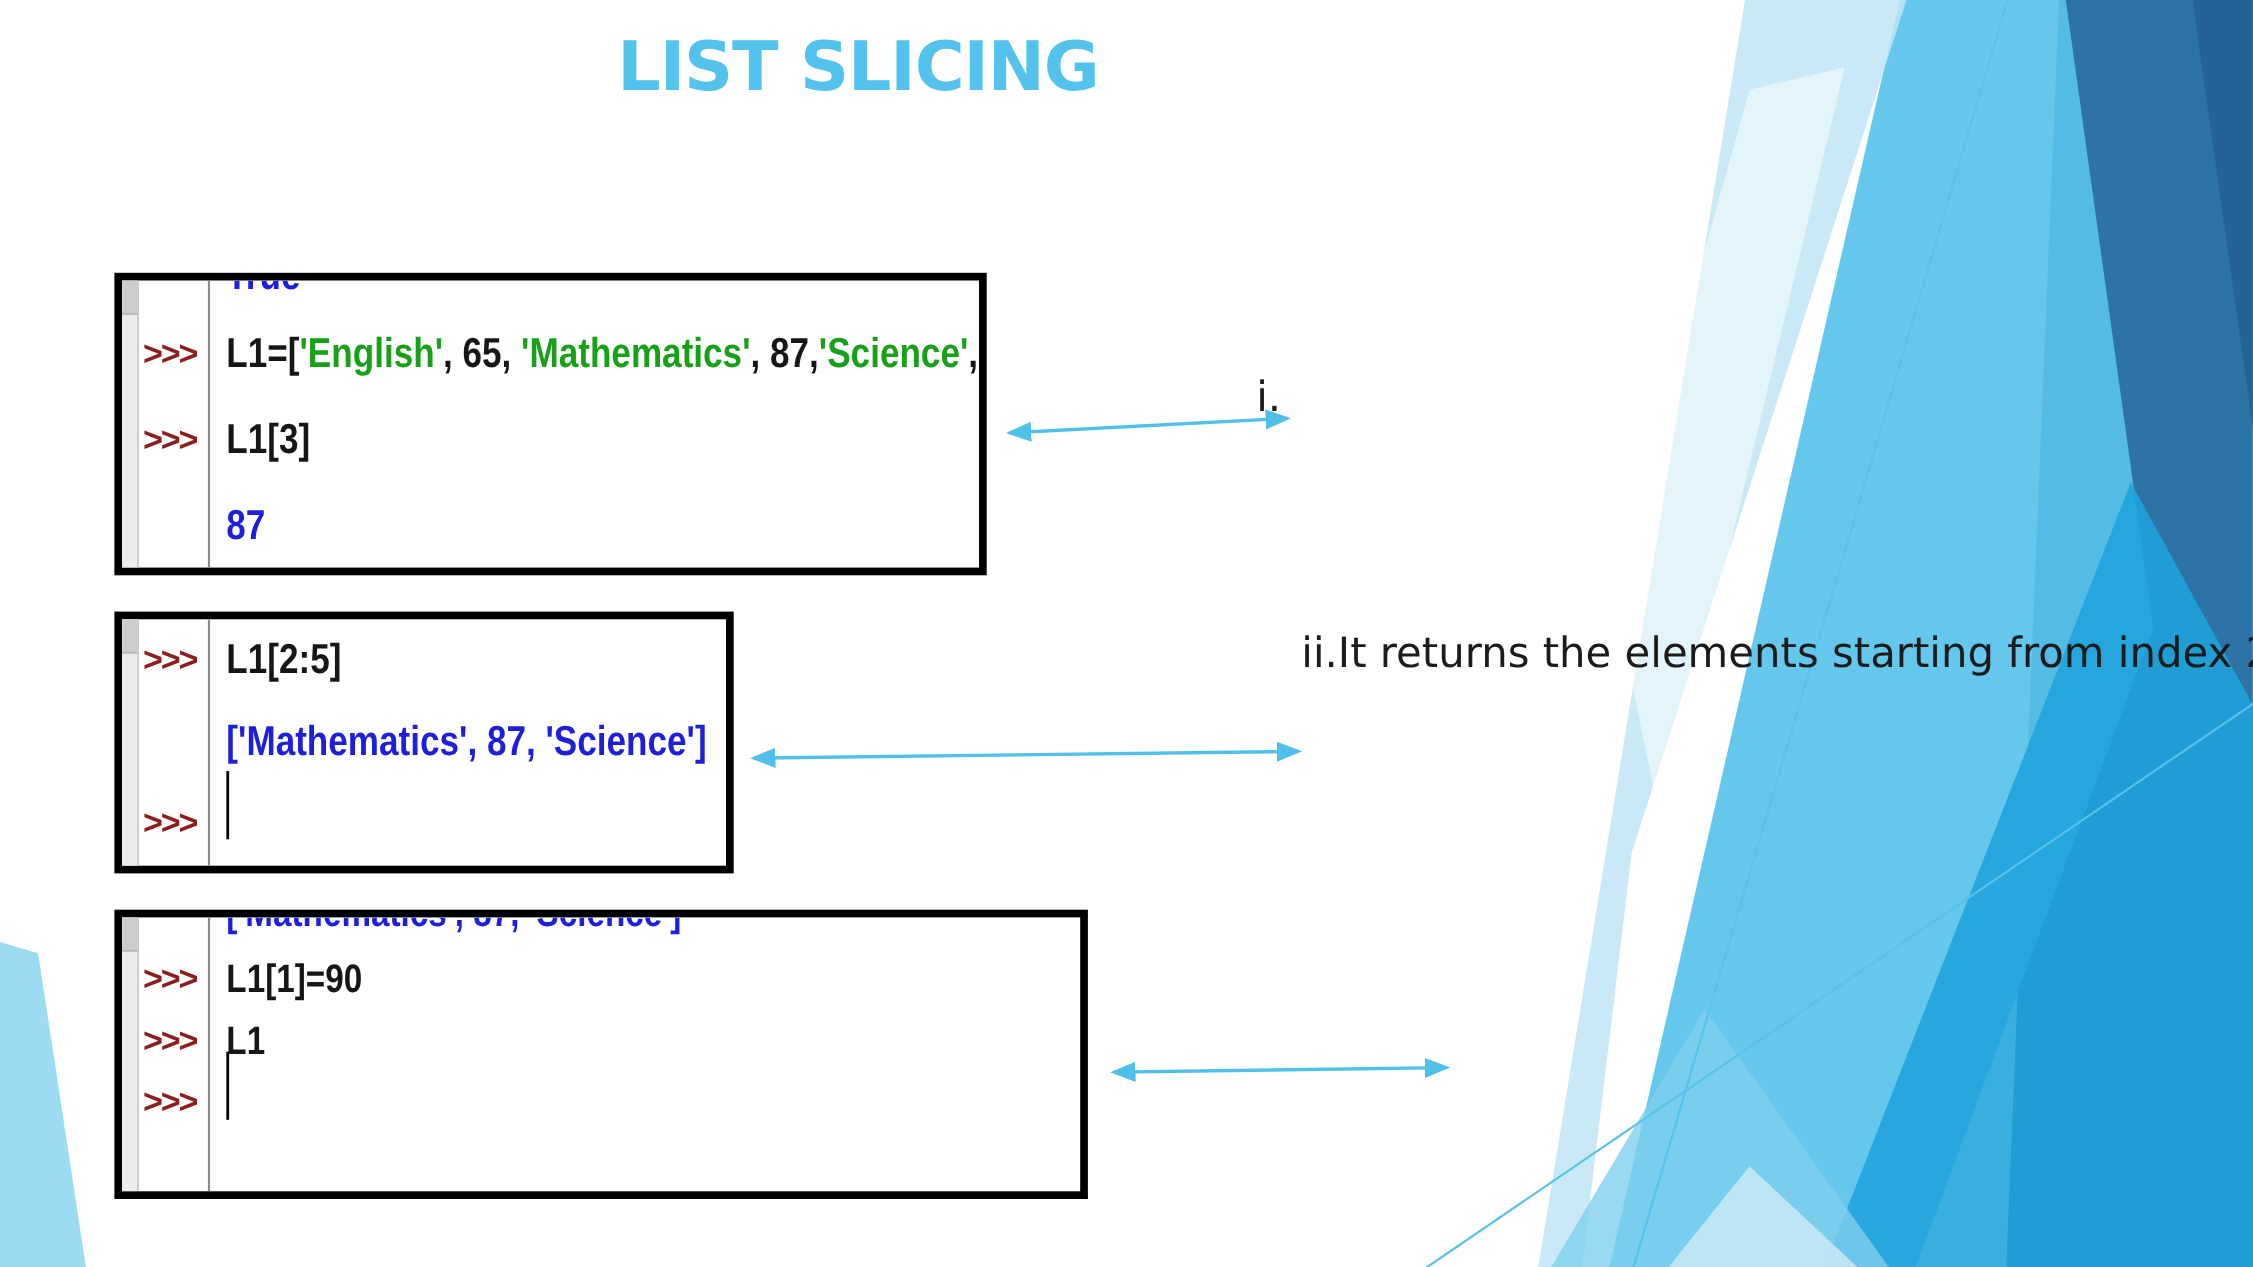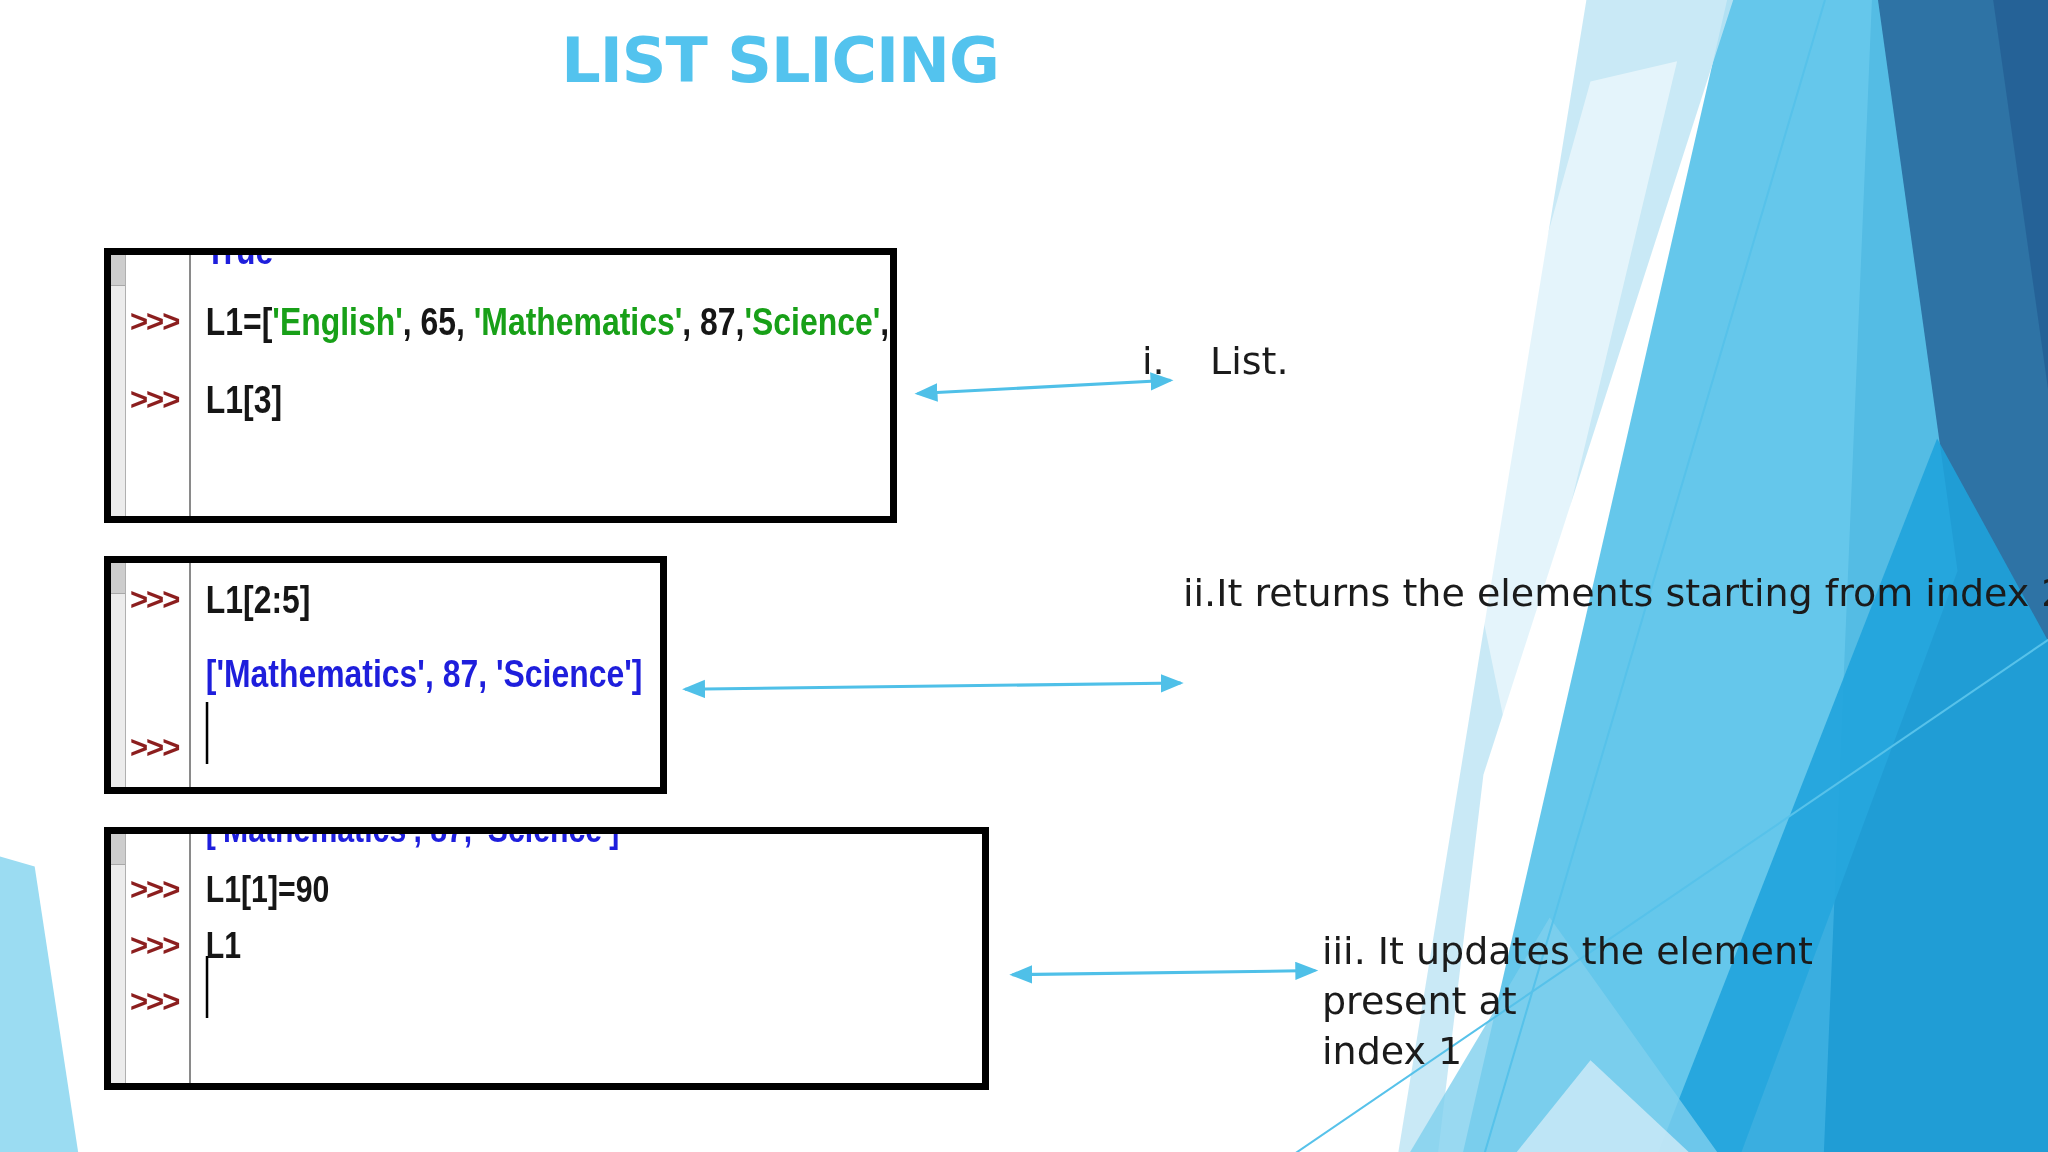"List." div { html: <div>List.</div> -> none }
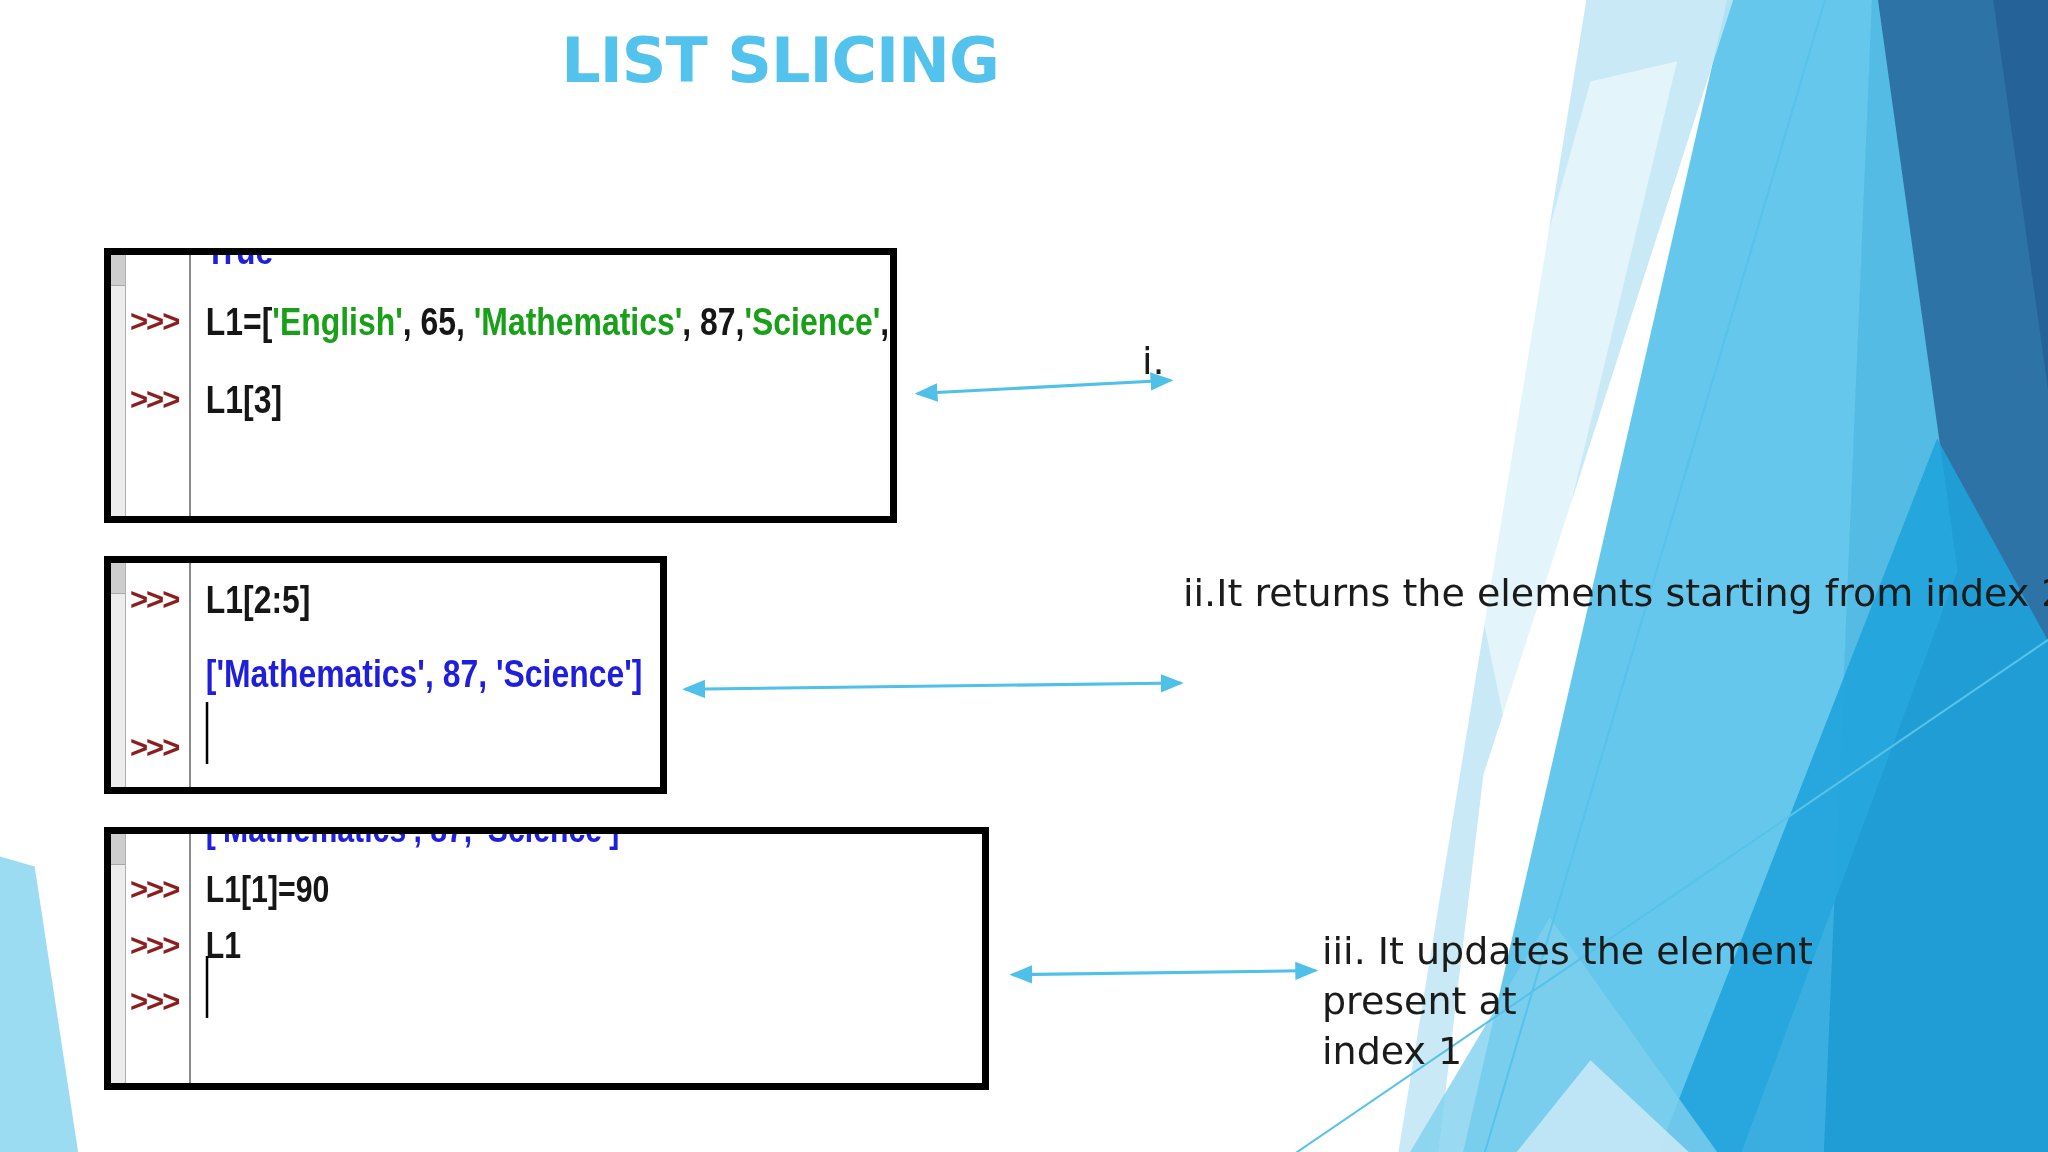"87" div.code-line { html: none -> <div> <span></span> <span><span>87</span></span> </div> }
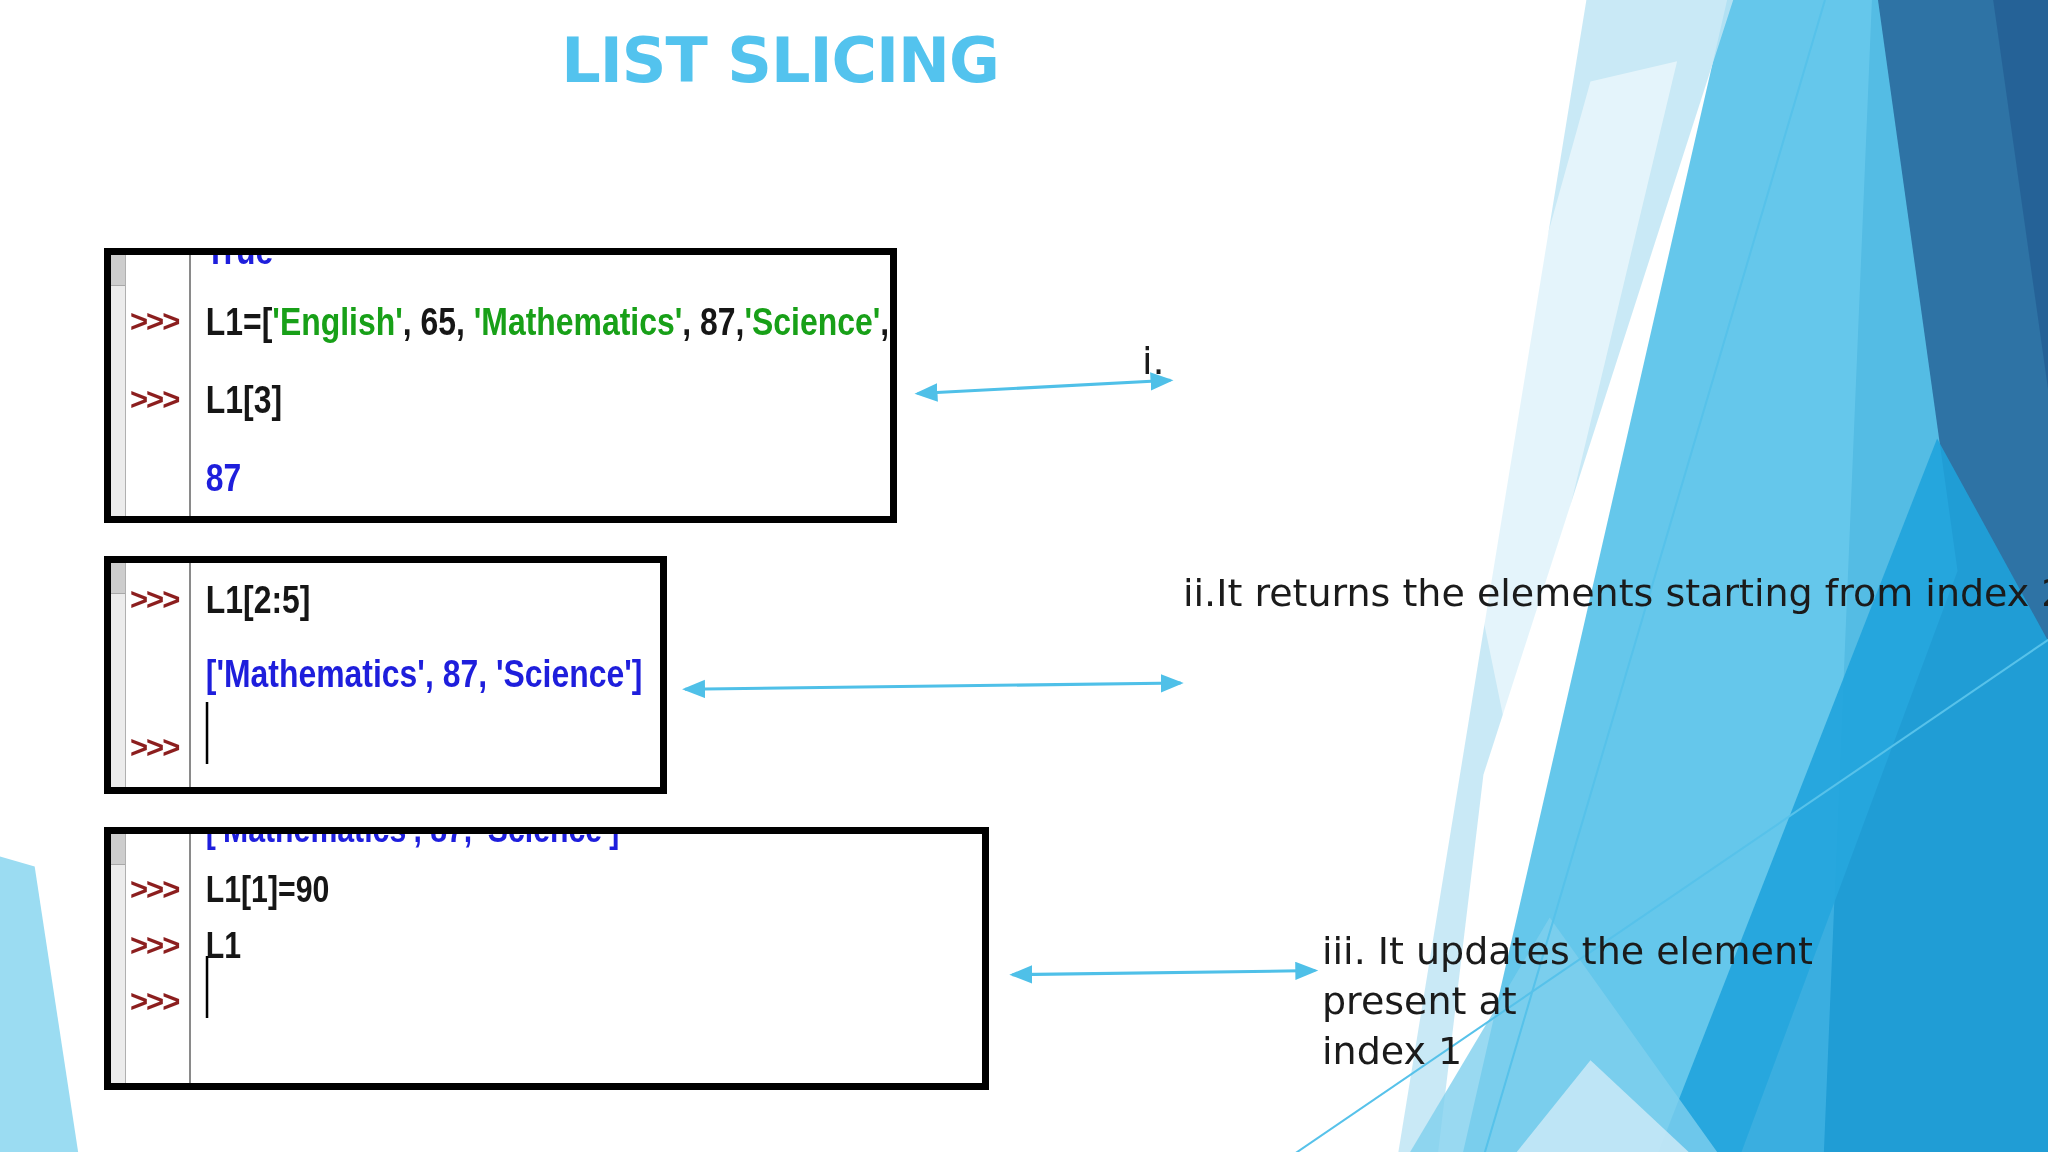"iii. It updates the element" div.annotation { html: <div> <div> <div>iii. It updates the element present at</div> <div>index 1</div> </div> </div> -> none }
